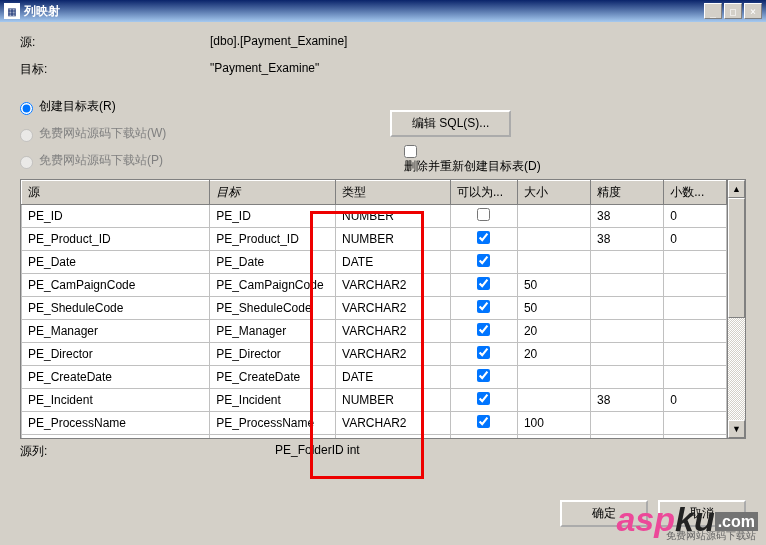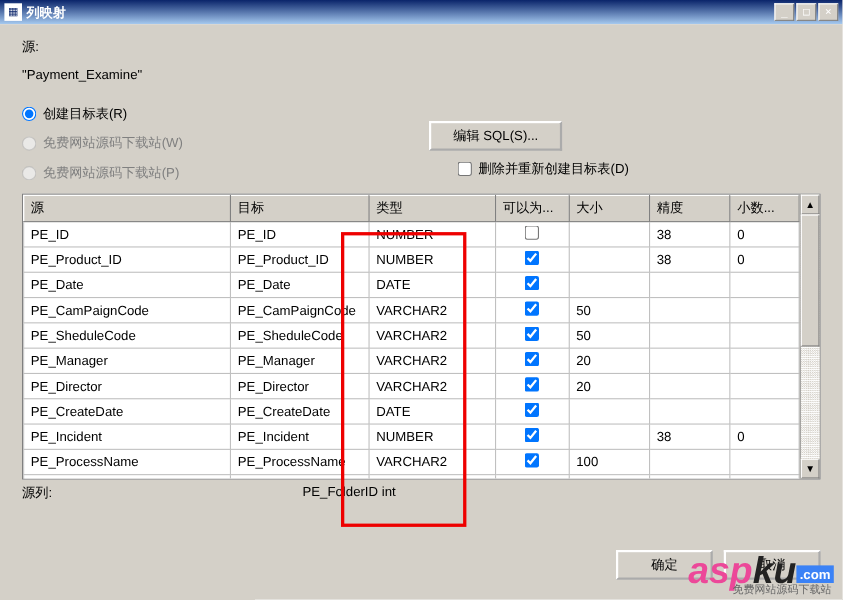"[dbo].[Payment_Examine]" span.val { html: none -> <span>[dbo].[Payment_Examine]</span> }
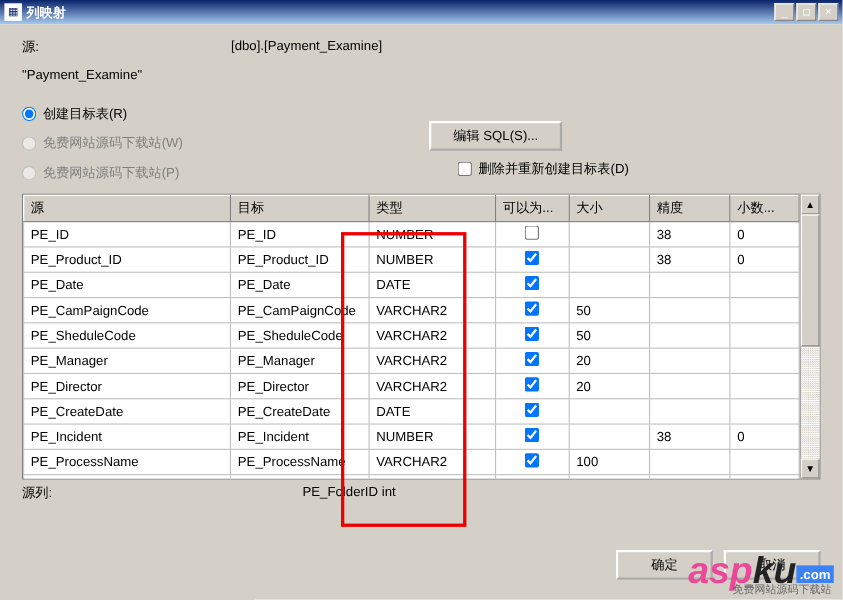"目标:" span.lbl { html: none -> <span>目标:</span> }
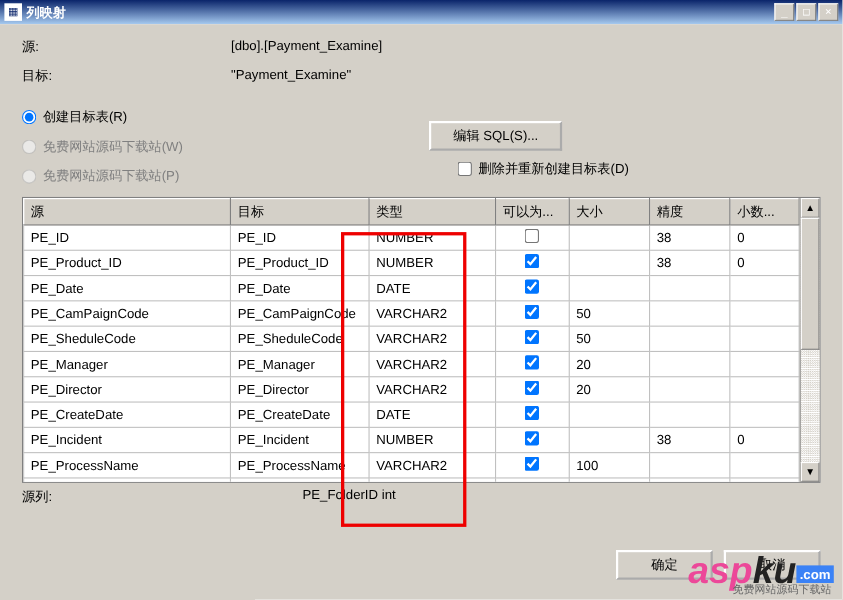"创建目标表(R)" .radio-row { align-items: center -> flex-end }
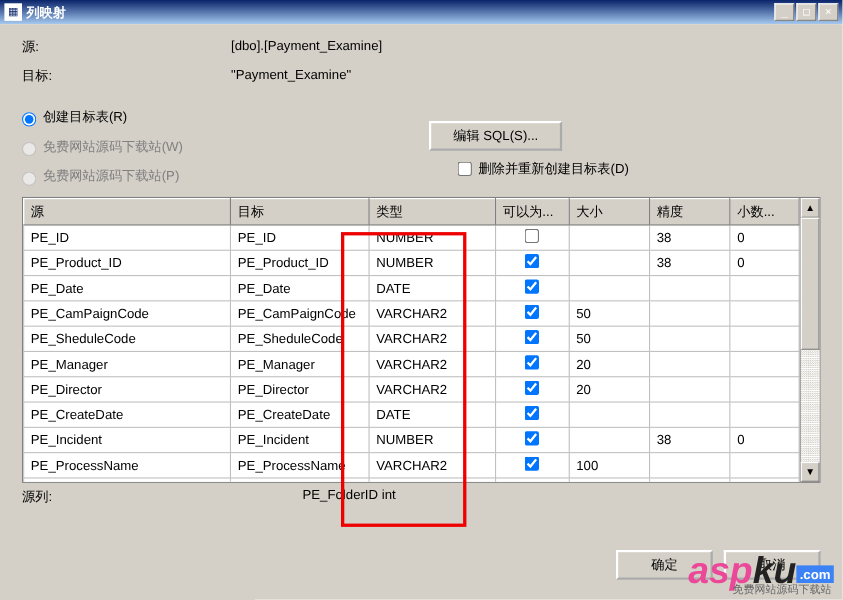"删除并重新创建目标表(D)" .chk-row { align-items: center -> flex-start; flex-direction: none -> column; left: 416px -> 404px }
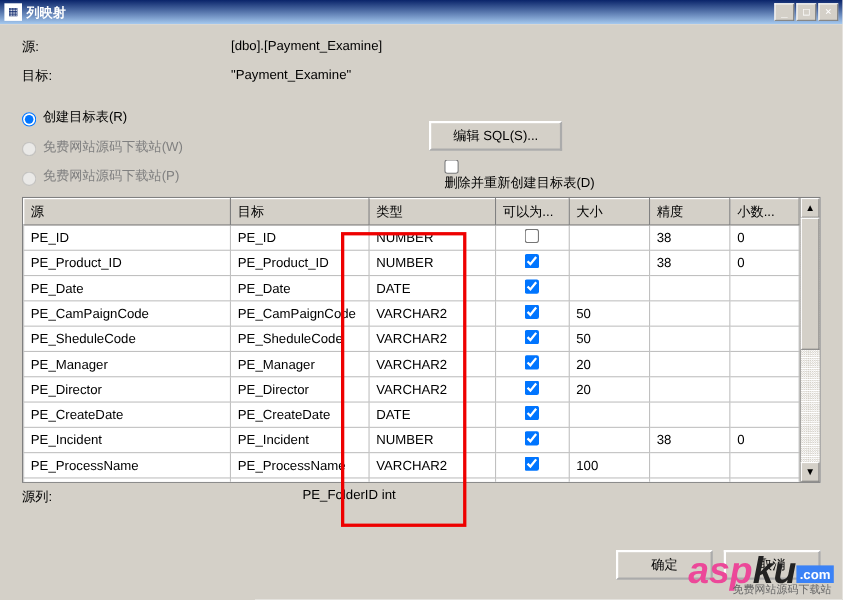"目标" .col-dst { font-style: none -> italic }
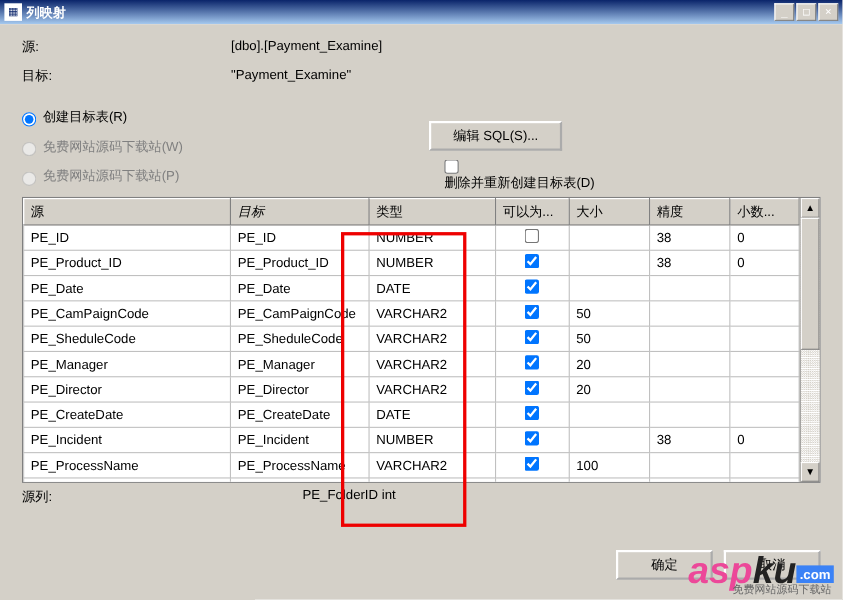".com" .watermark .com { background: #3b82f6 -> #737373; font-size: 12px -> 16px }
